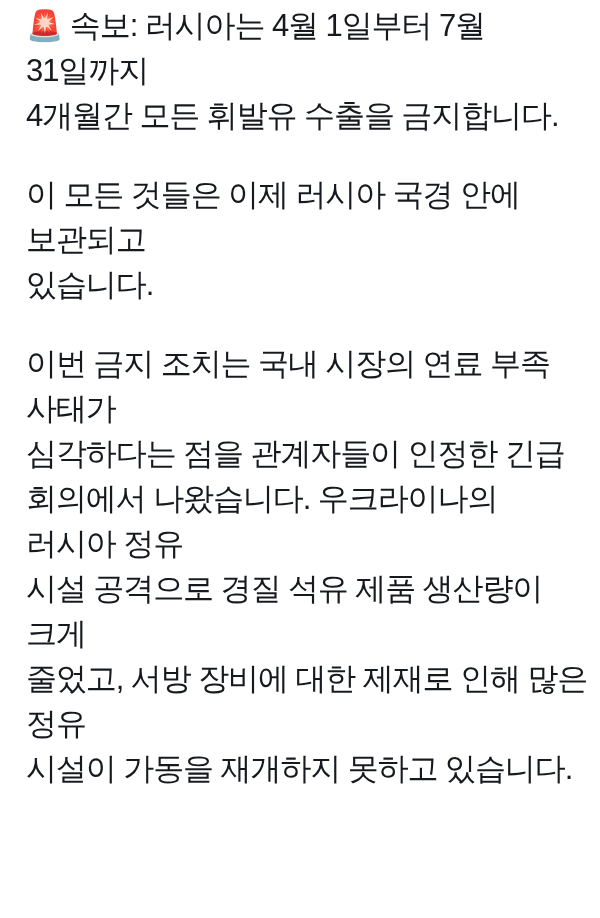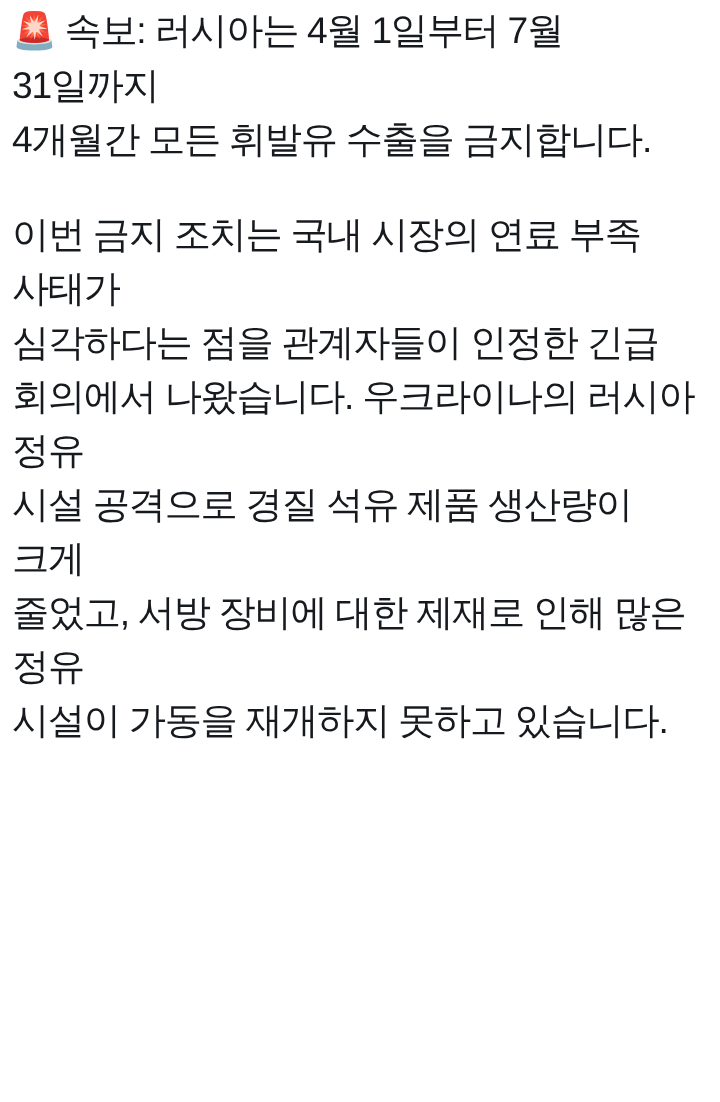"🚨 속보: 러시아는 4월 1일부터" .post p { margin: 0 0 34px 0 -> 0 0 34px 16px }
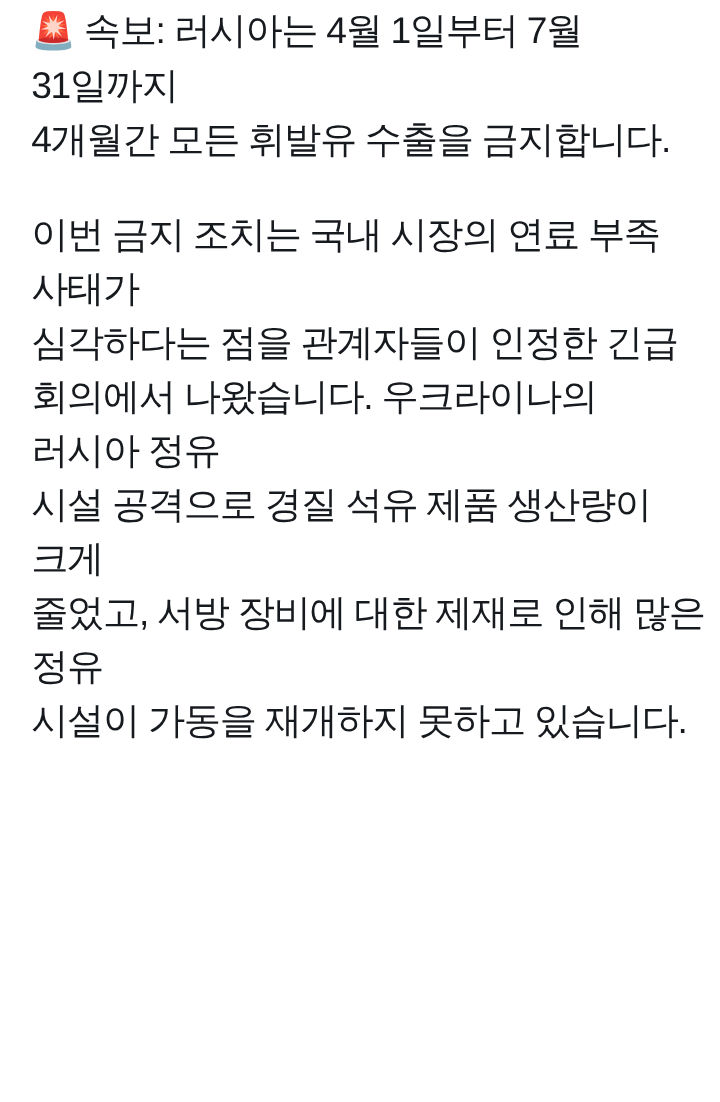"이 모든 것들은 이제 러시아" p { html: none -> <p>이 모든 것들은 이제 러시아 국경 안에 보관되고 있습니다.</p> }
